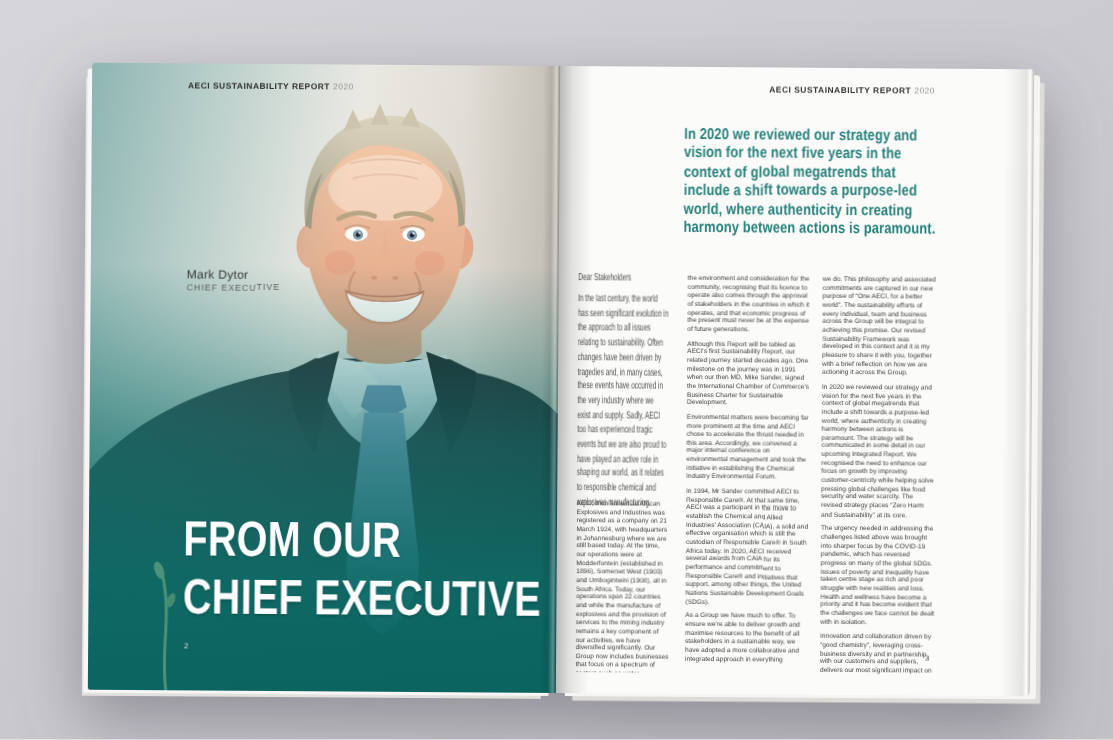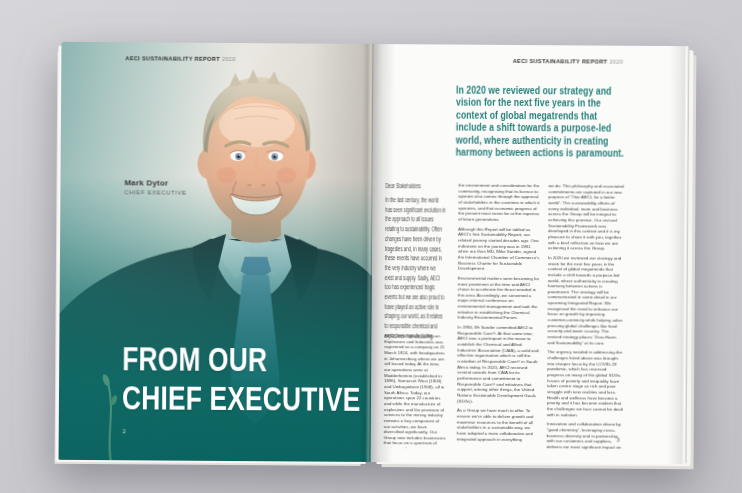"Mark Dytor" .name-block .name { font-weight: bold -> normal }
